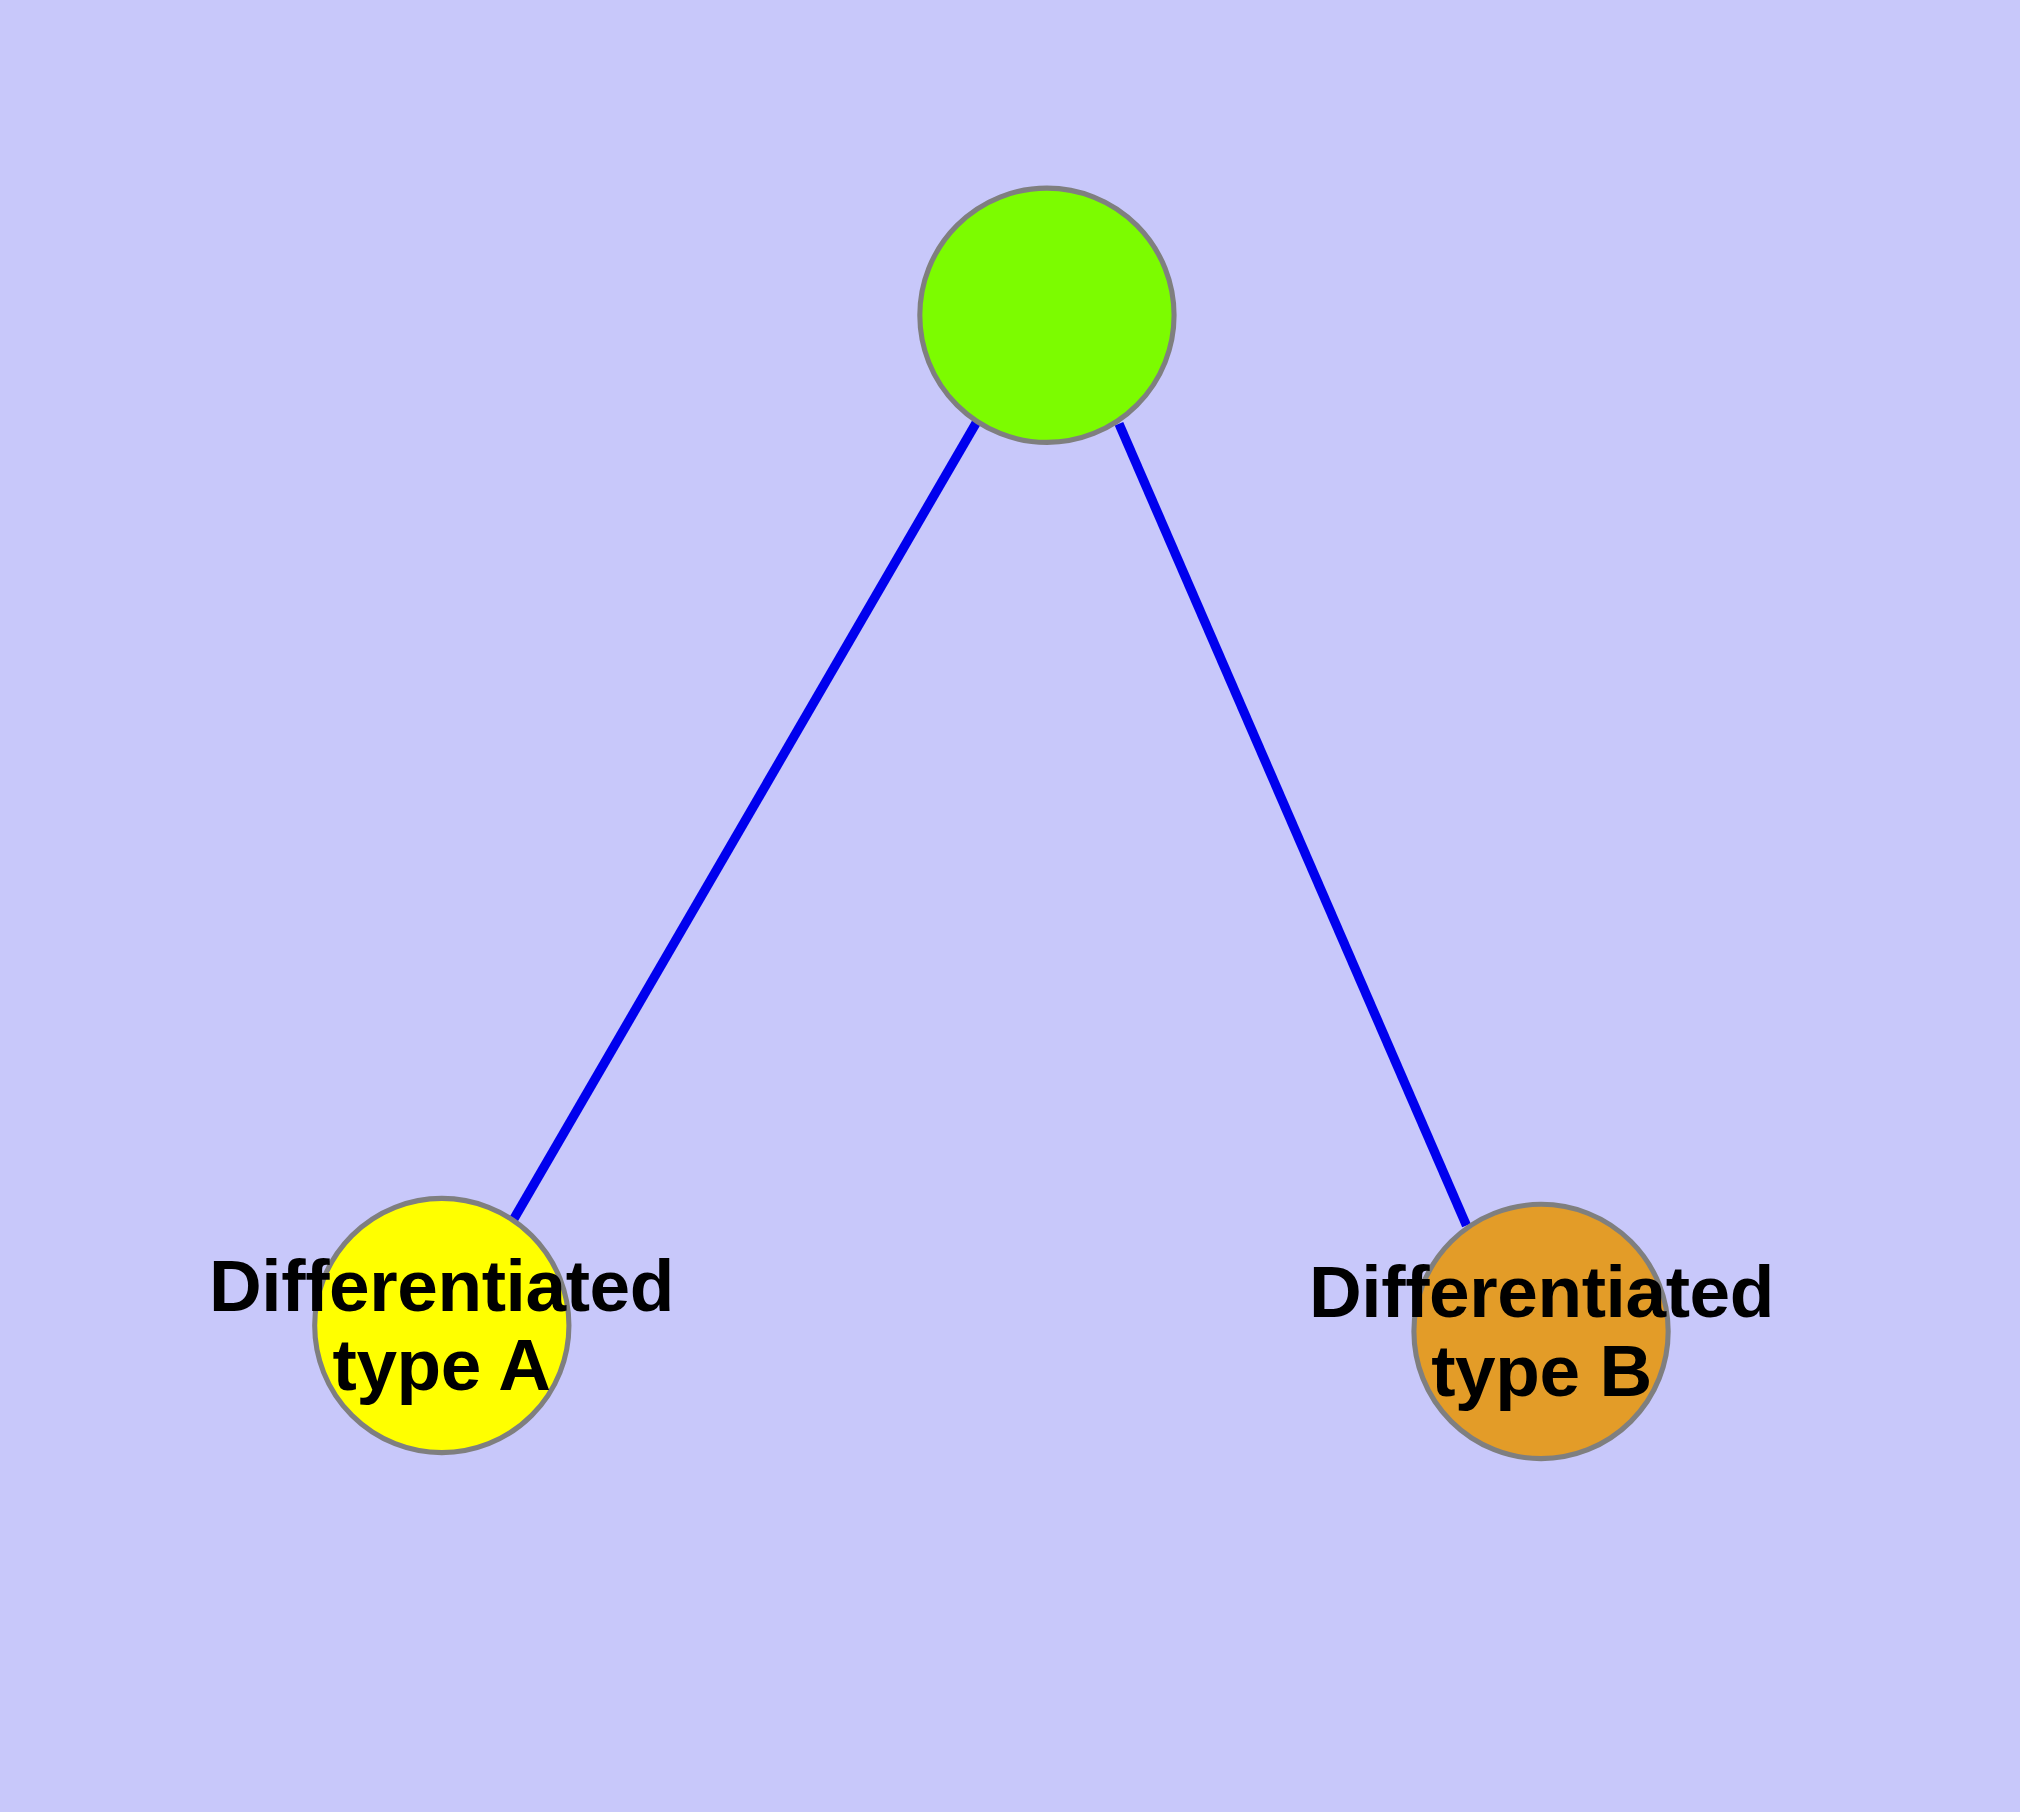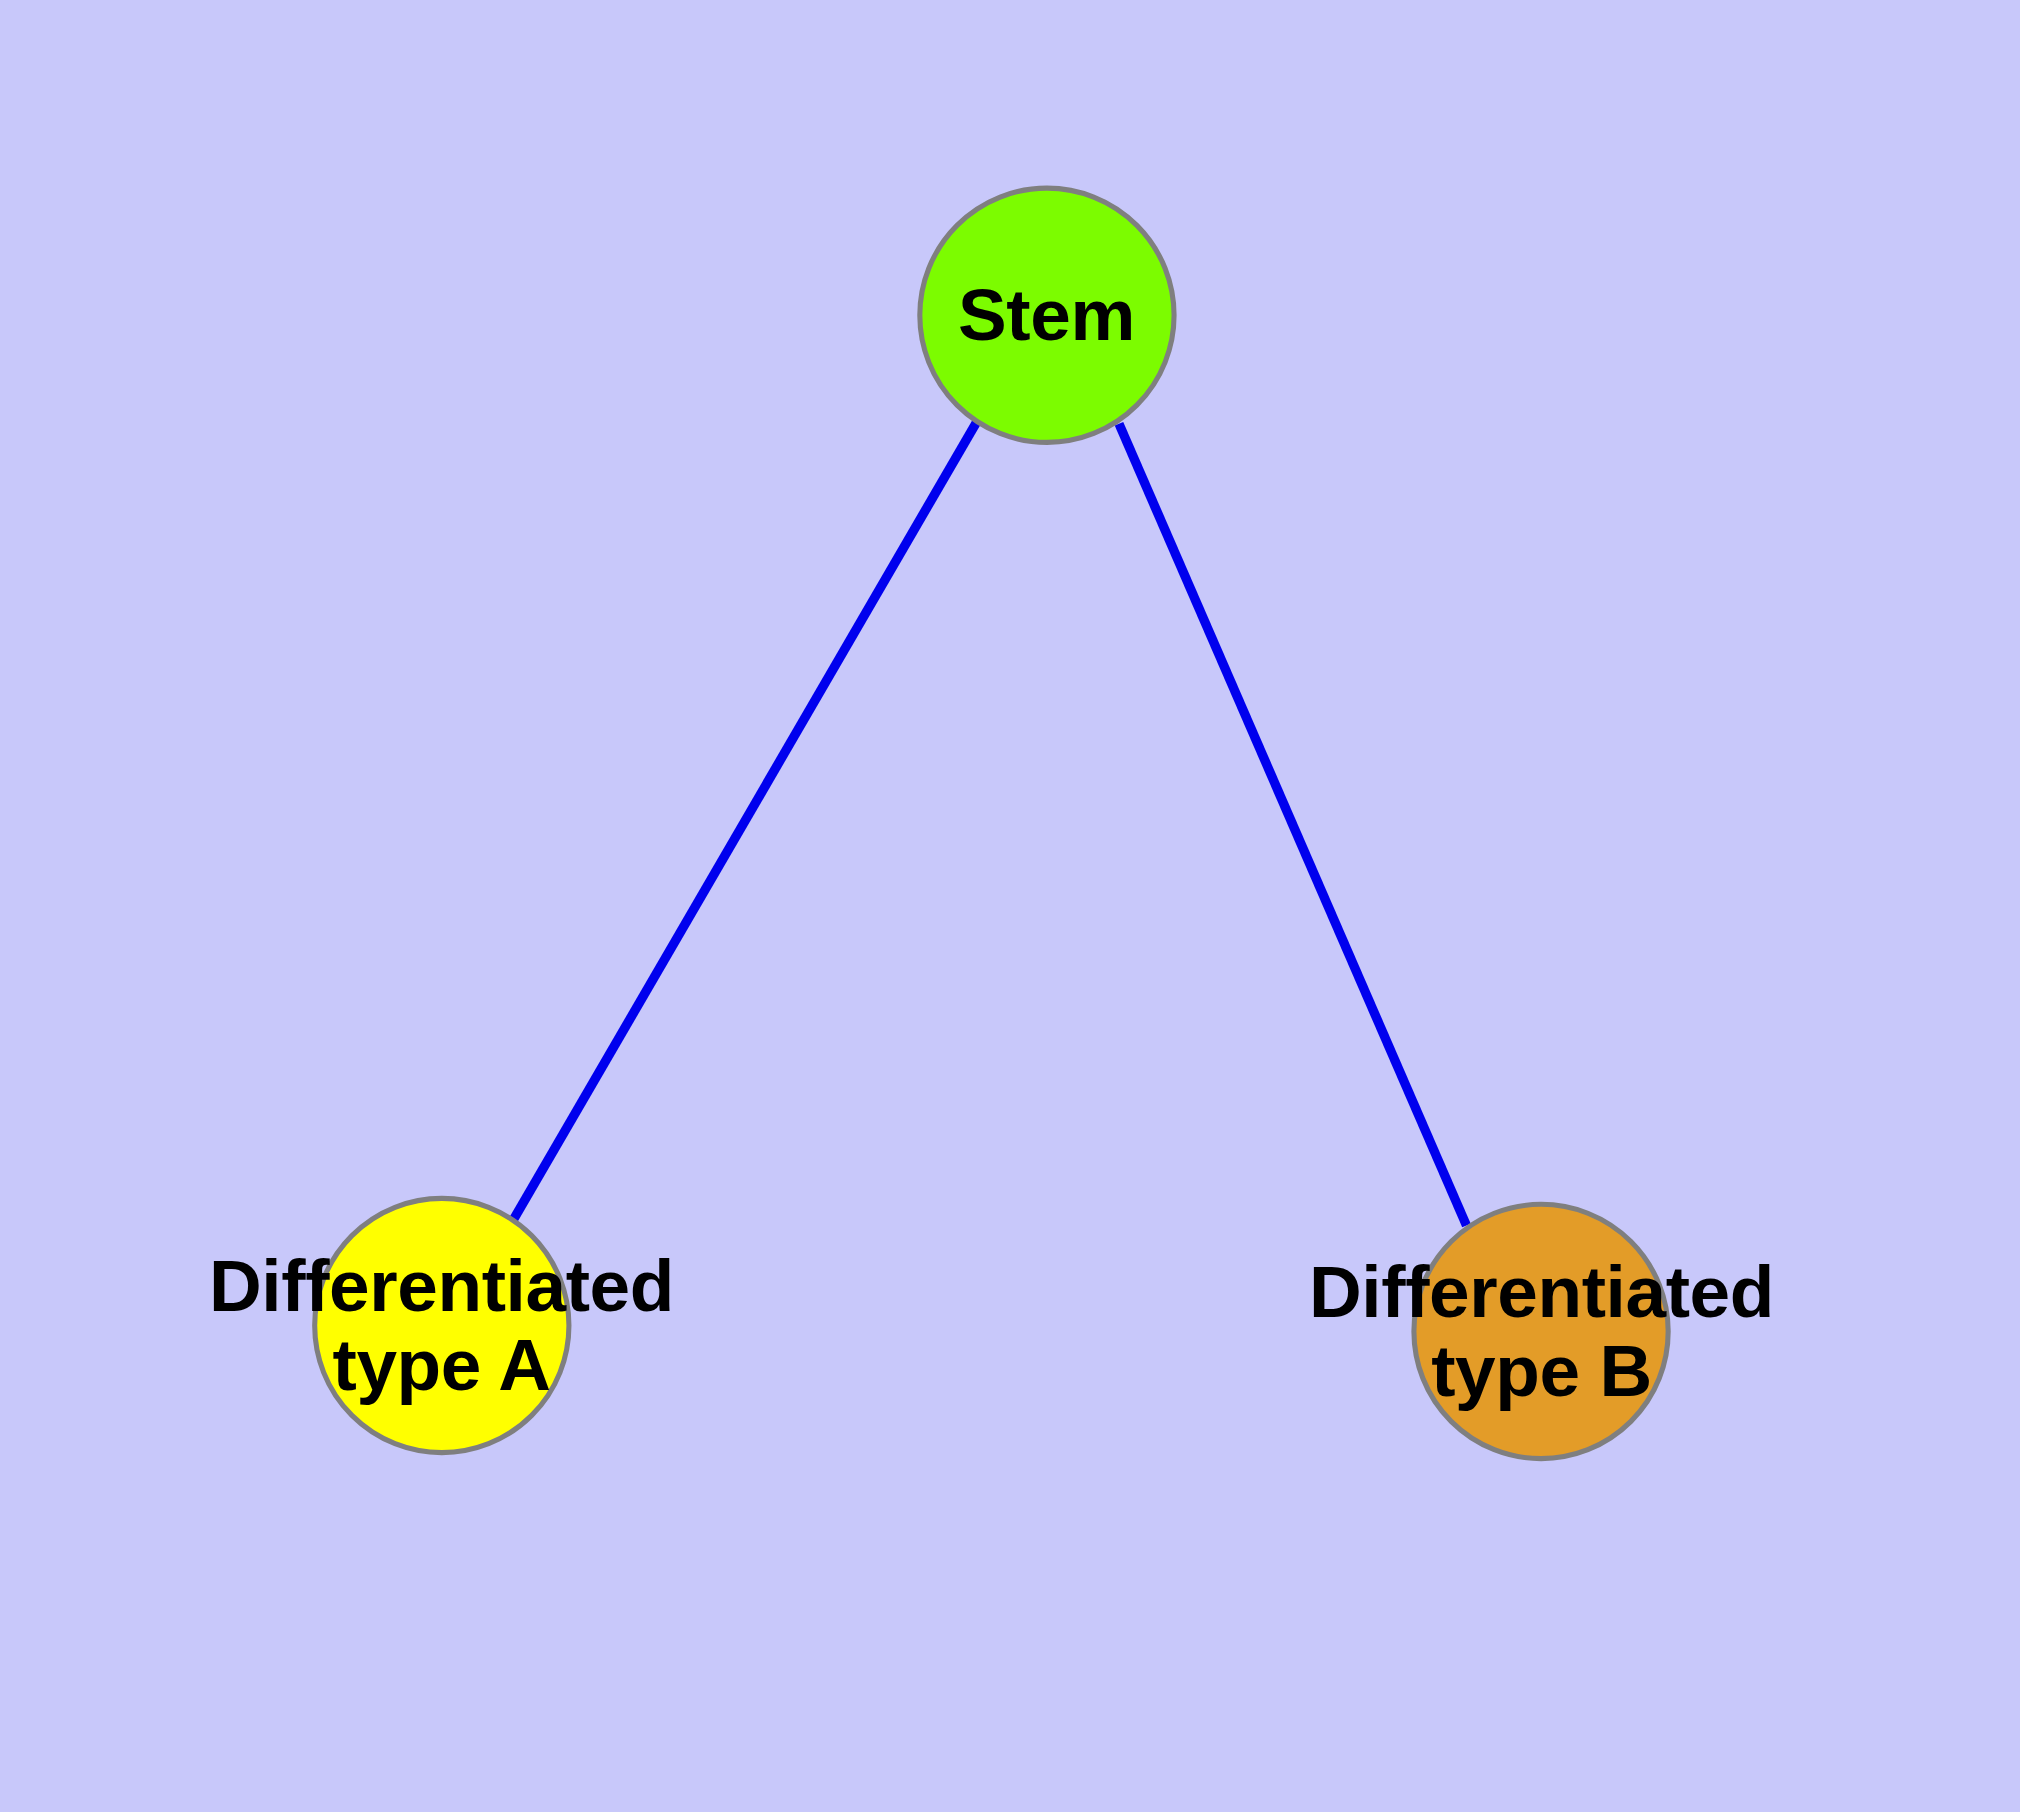"Stem" div.node-label { html: <div>Stem</div> -> none }
